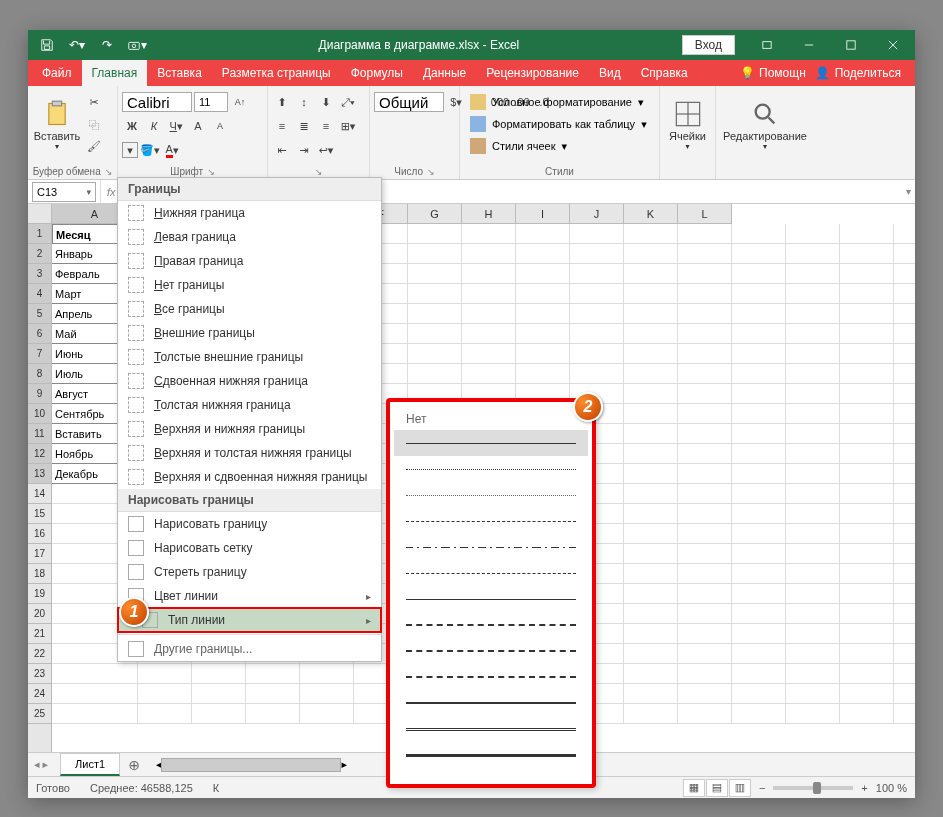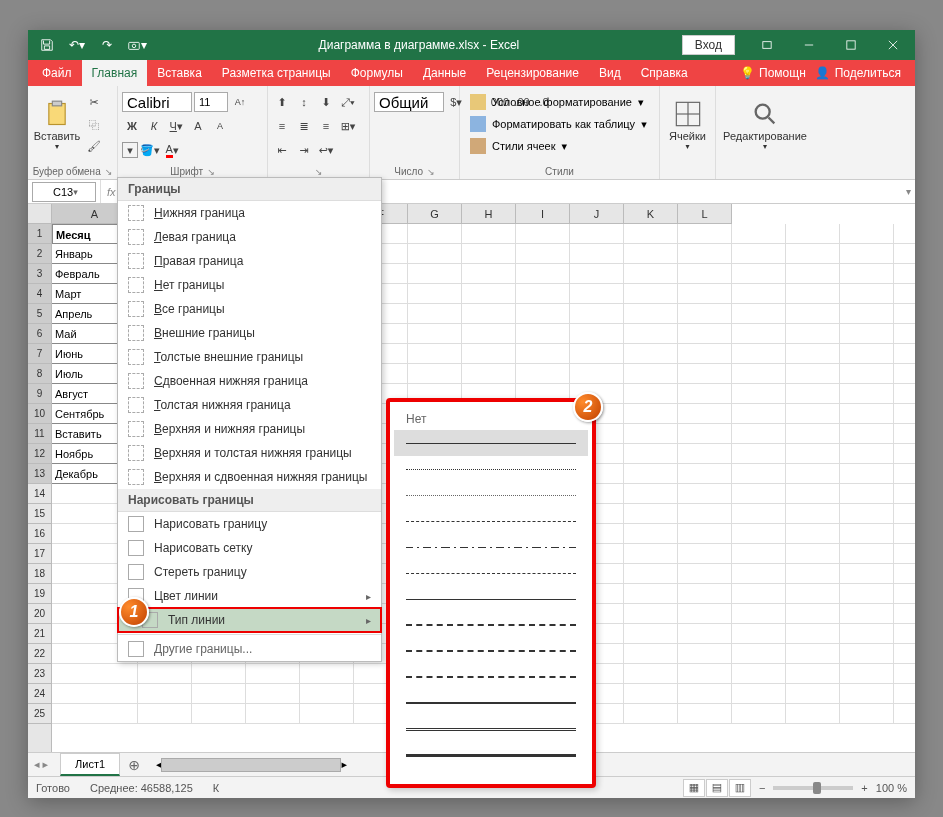"C13" .name-box { padding: 0 20px -> 0 4px }
